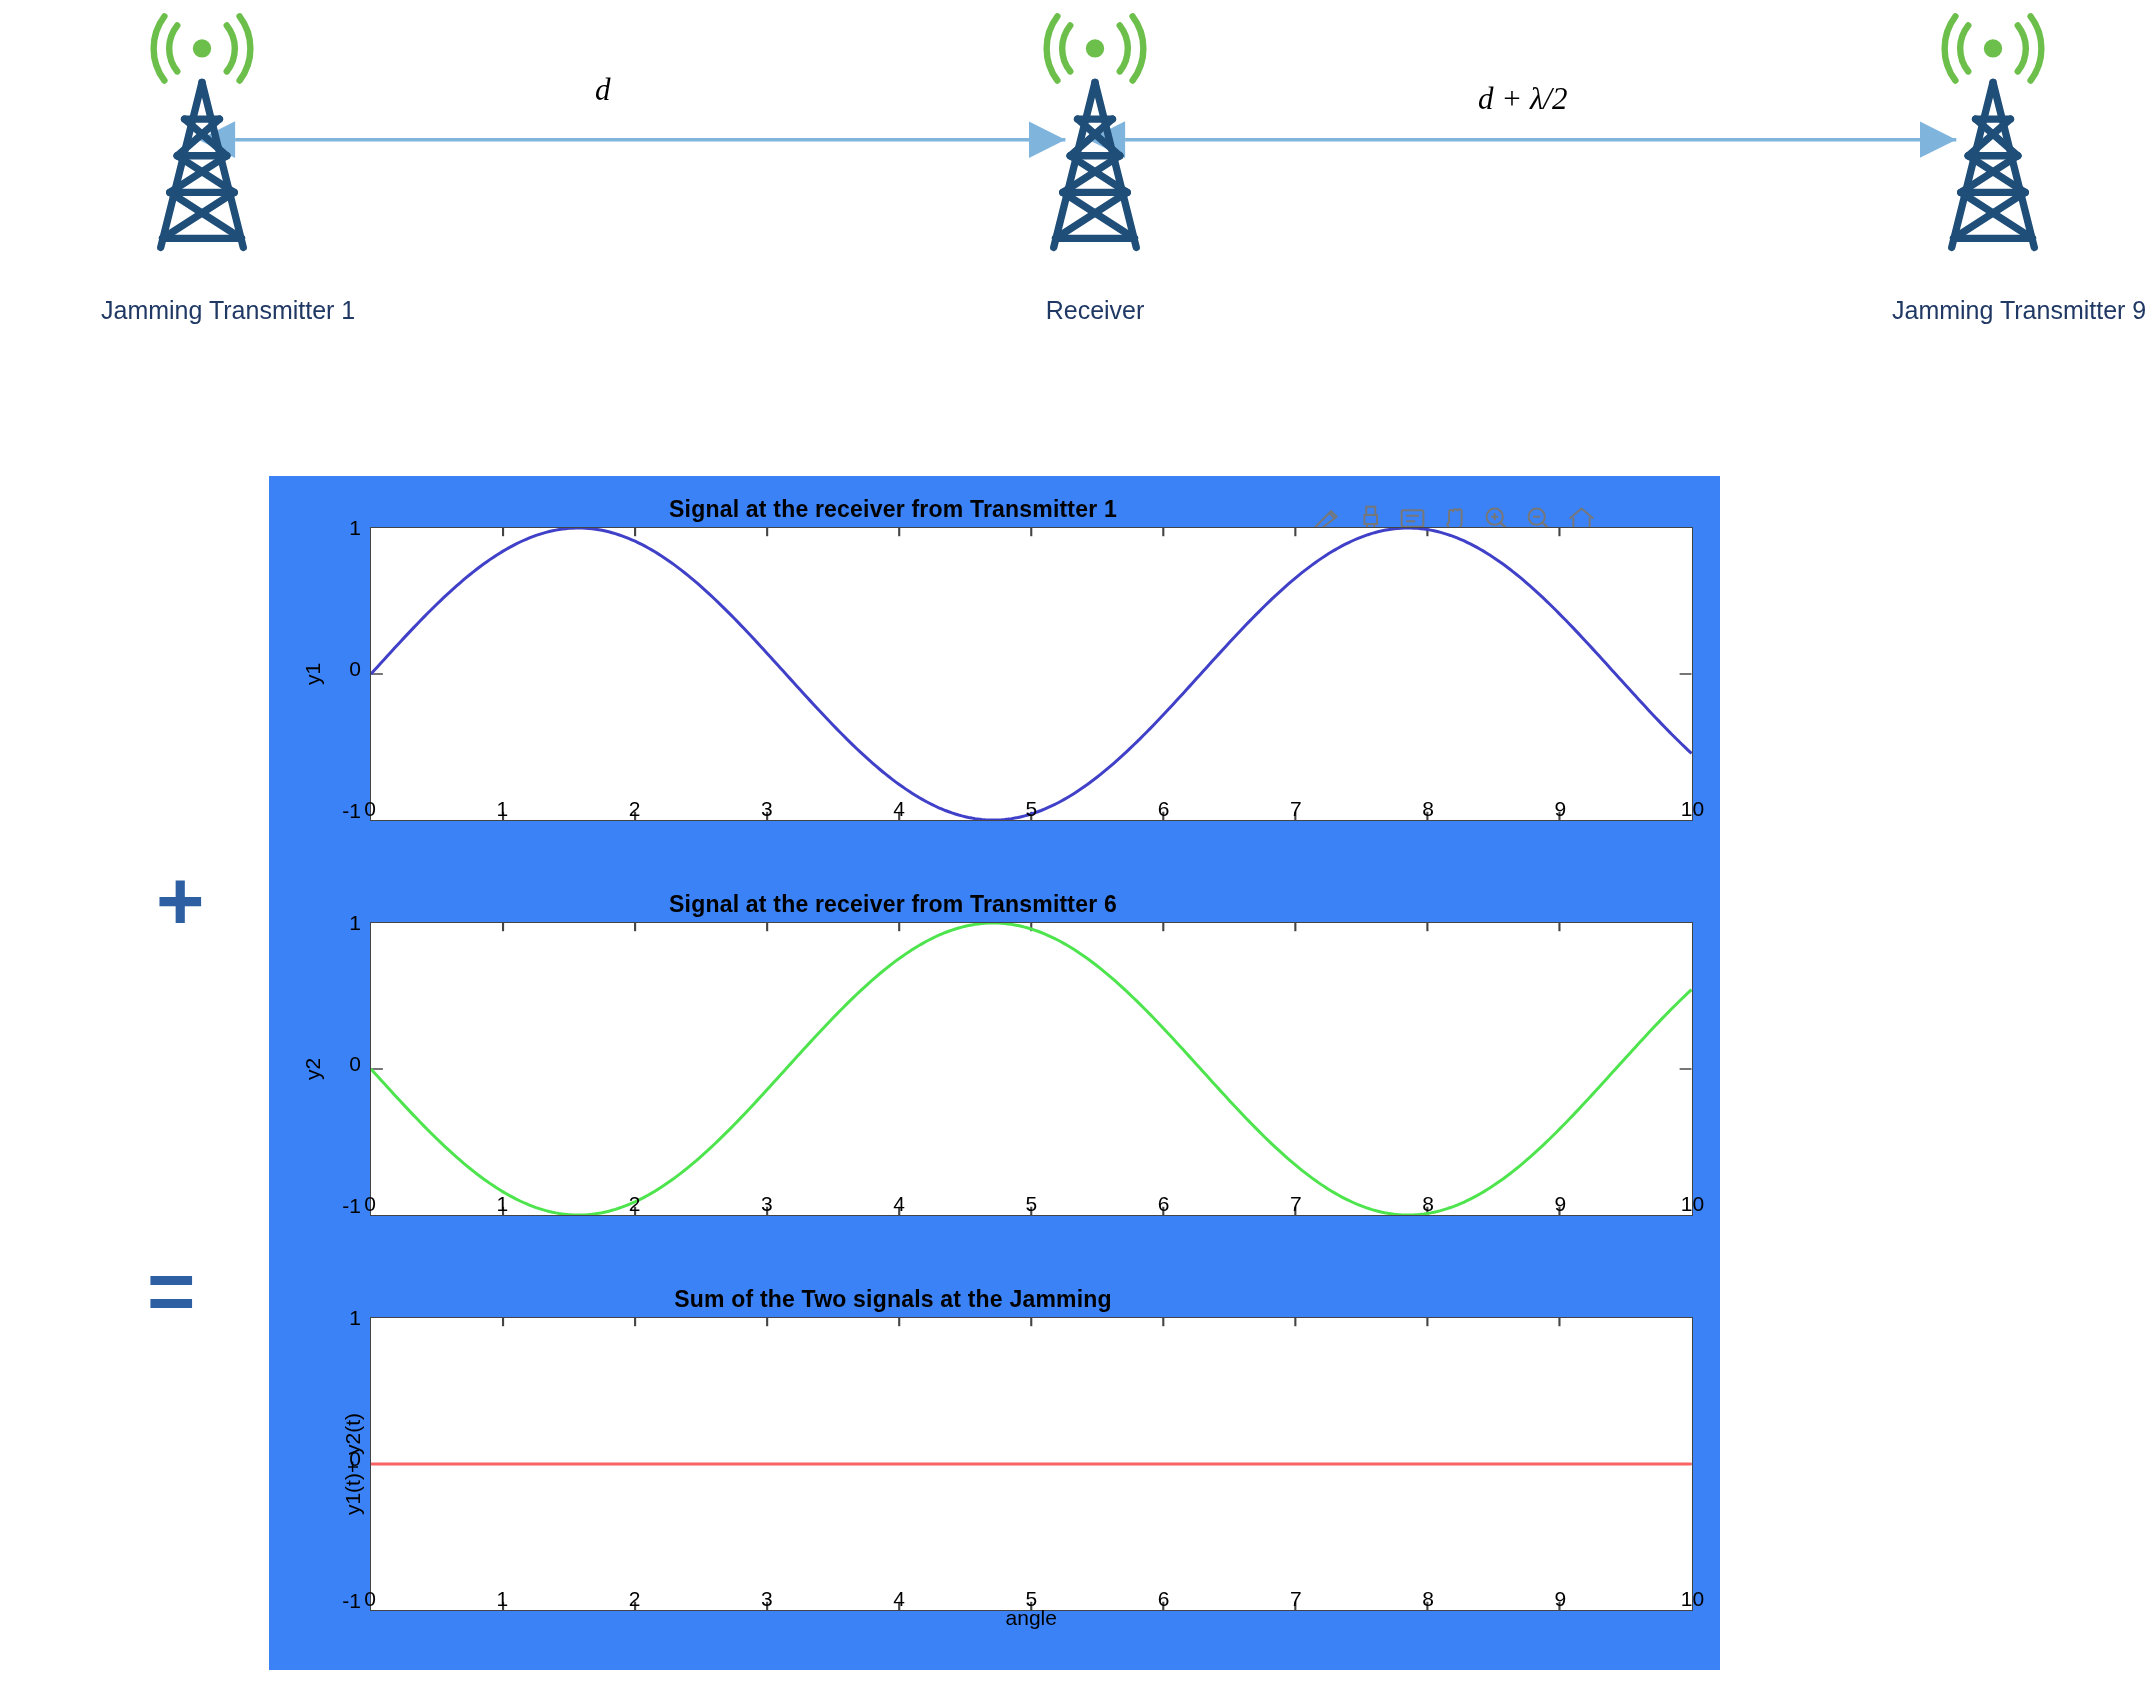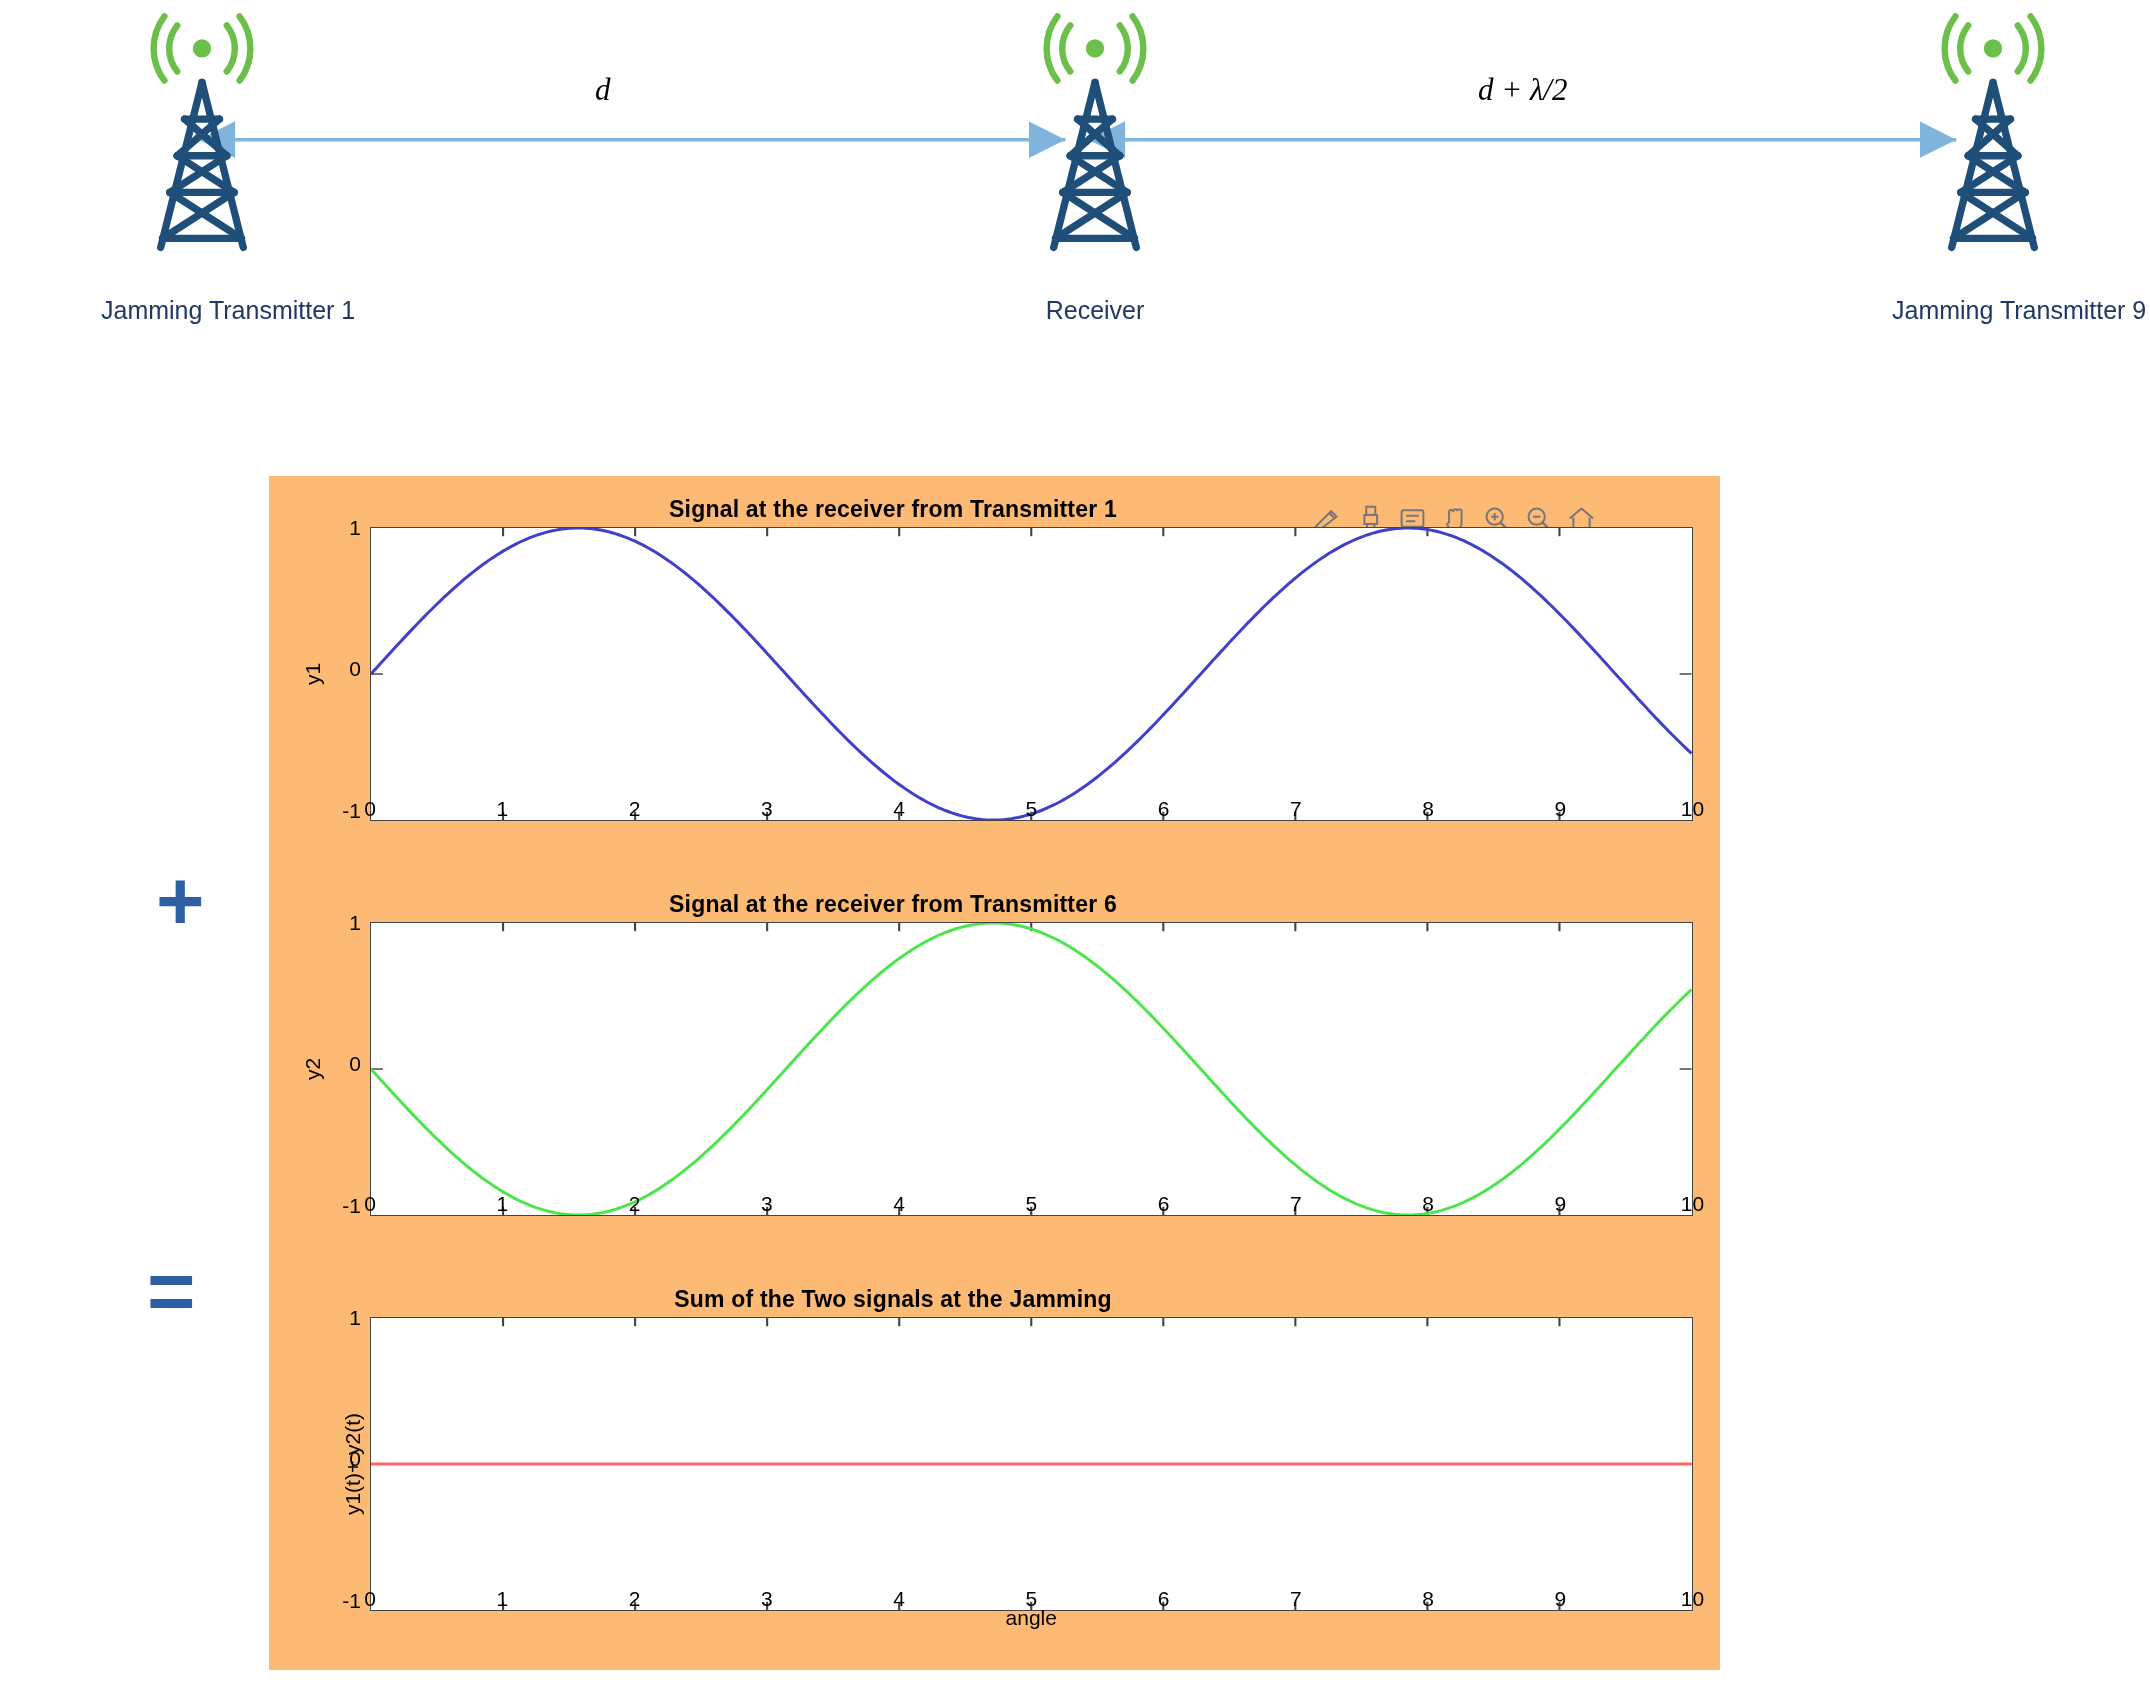"d + λ/2" div.dist-label { top: 72px -> 81px }
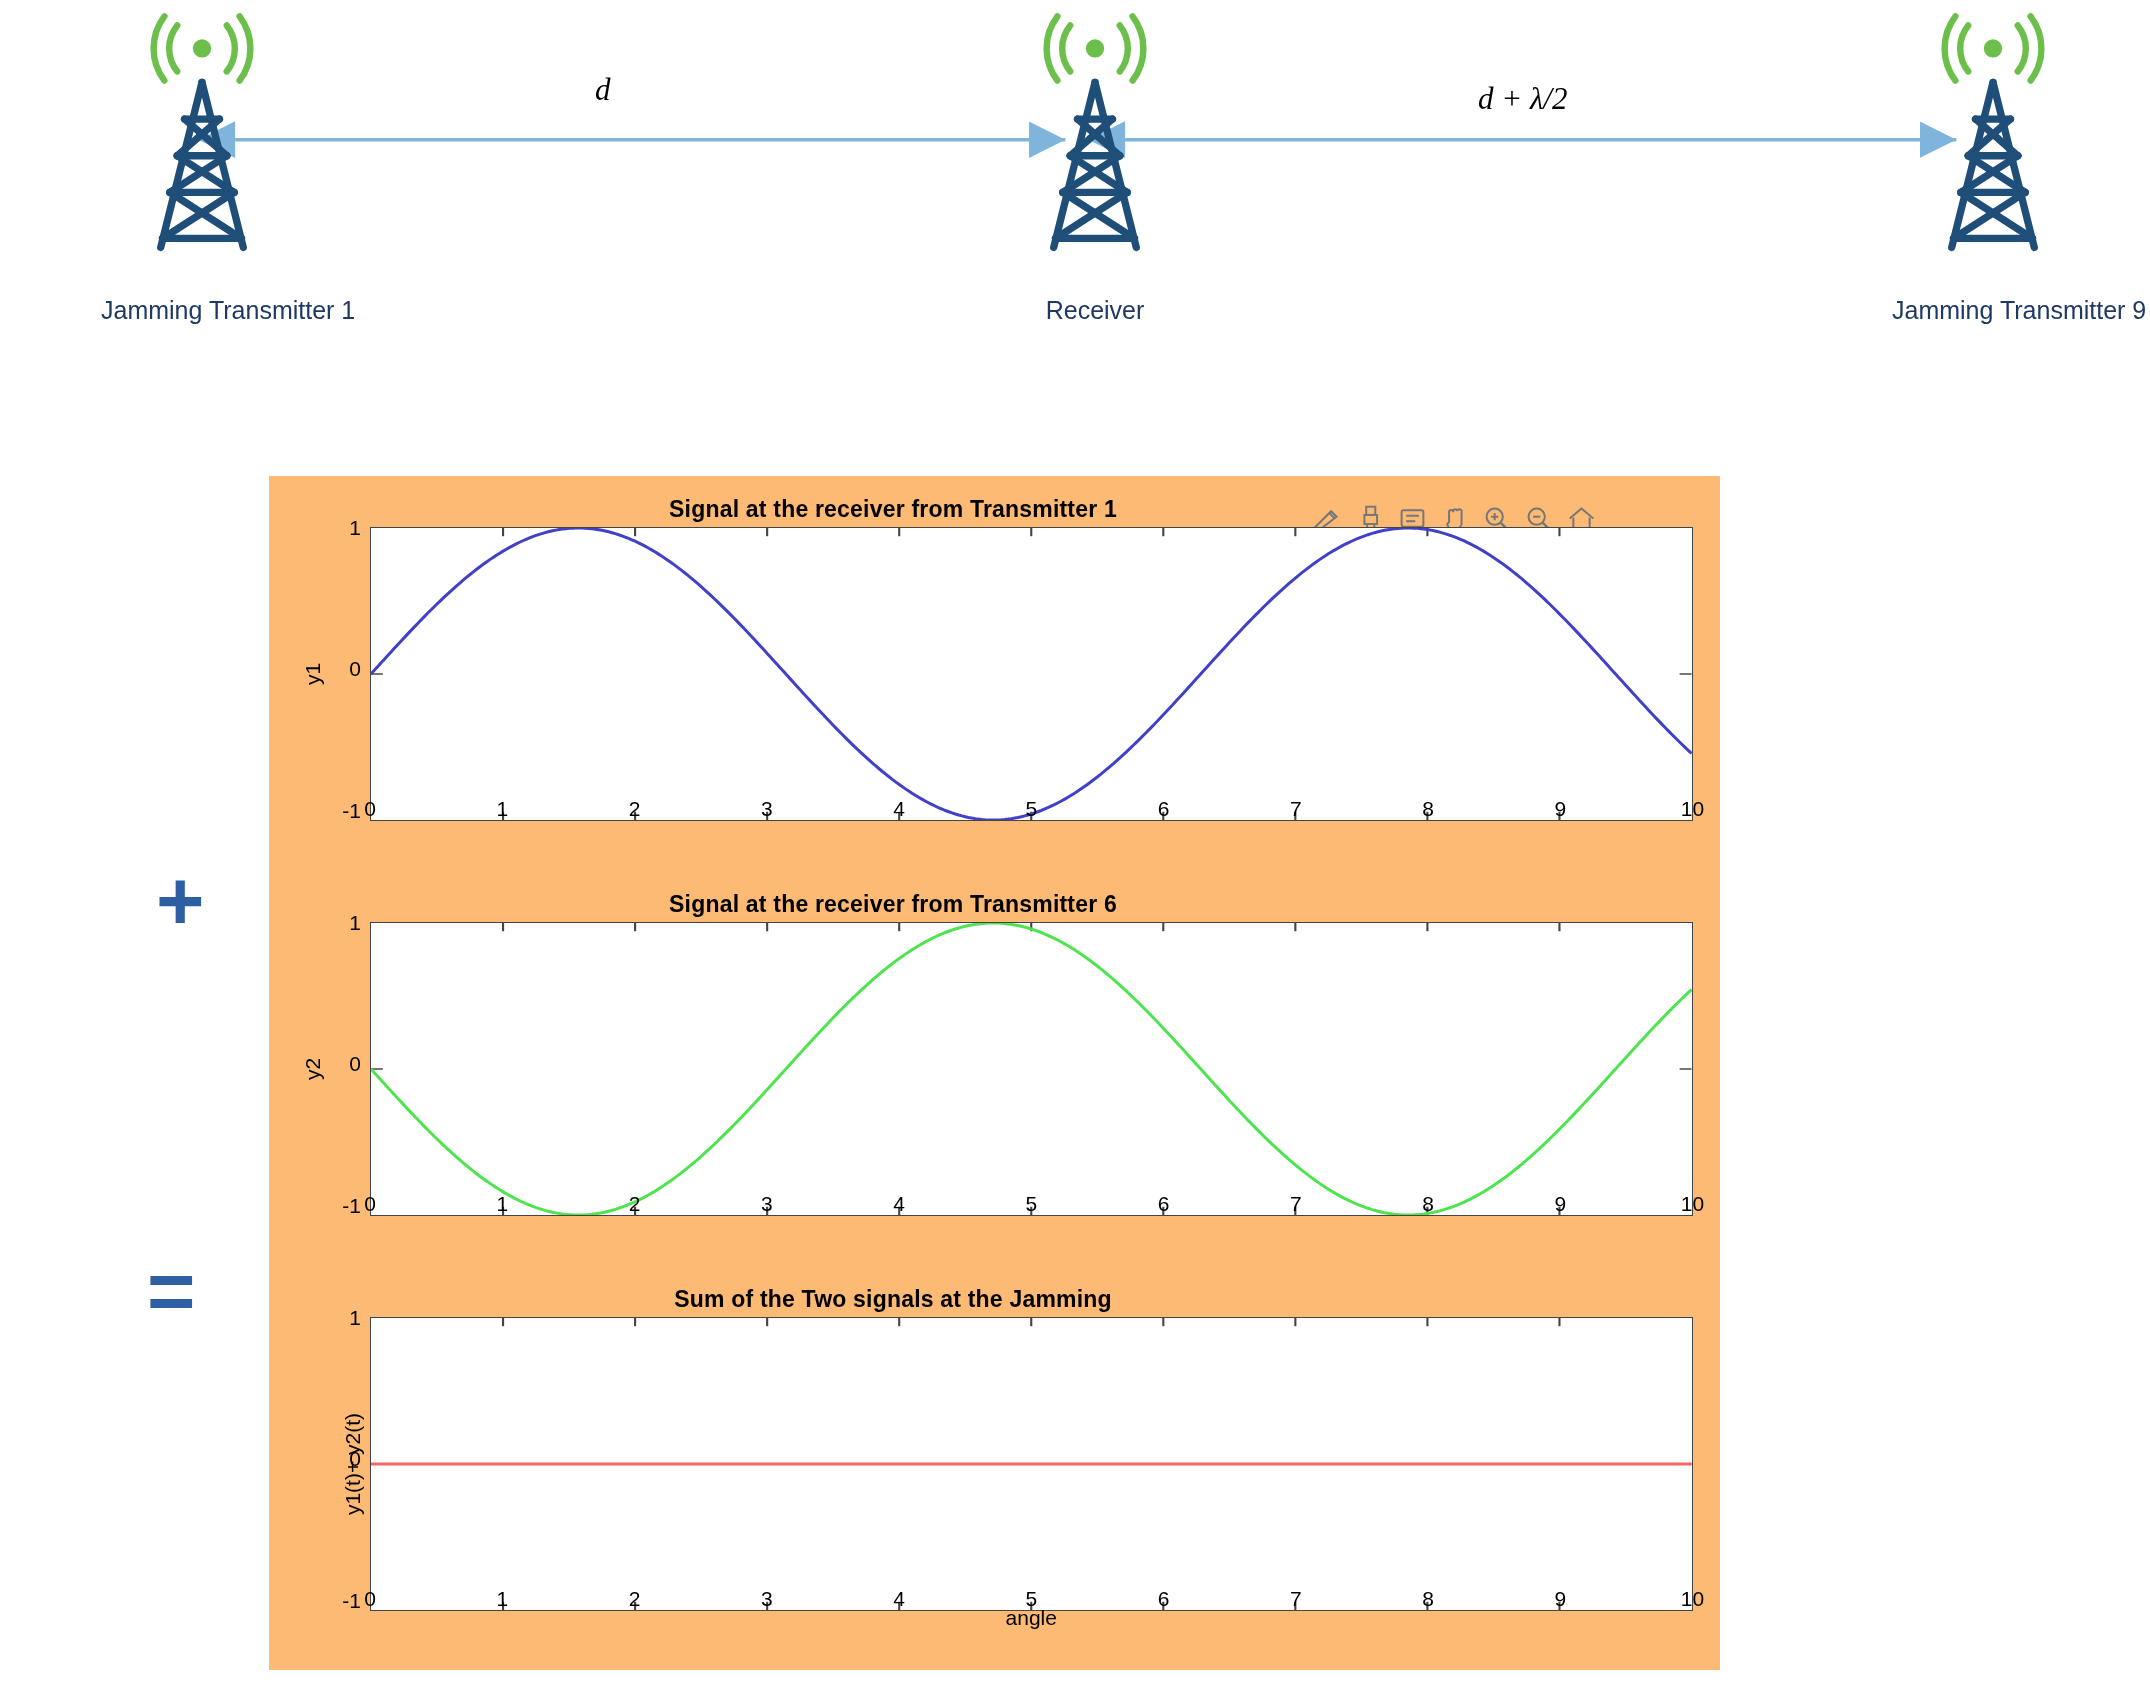"Signal at the receiver from" #figure { background: #fdba74 -> #3b82f6 }
